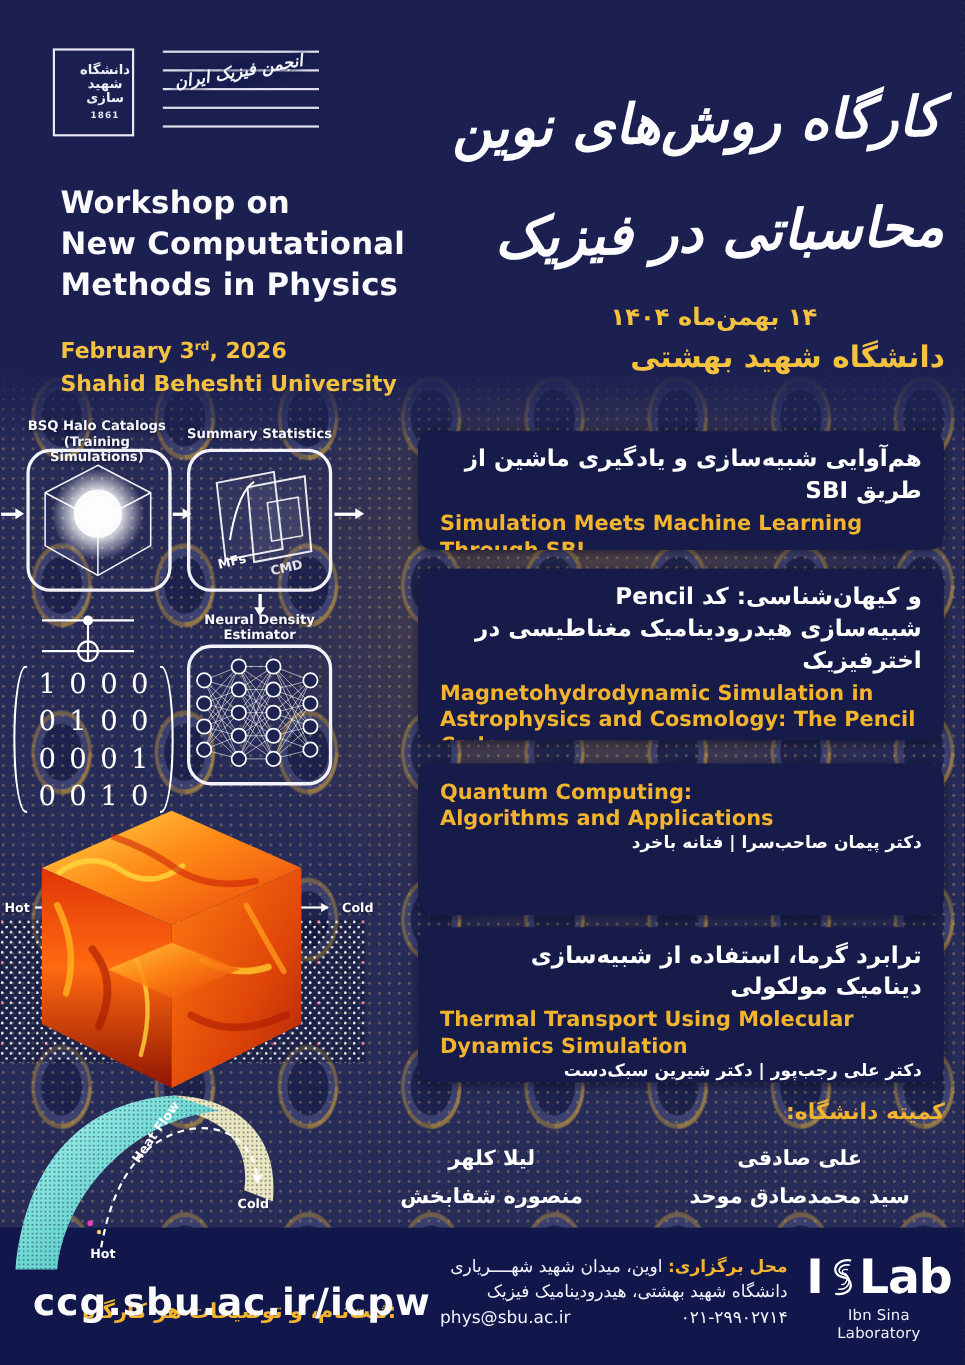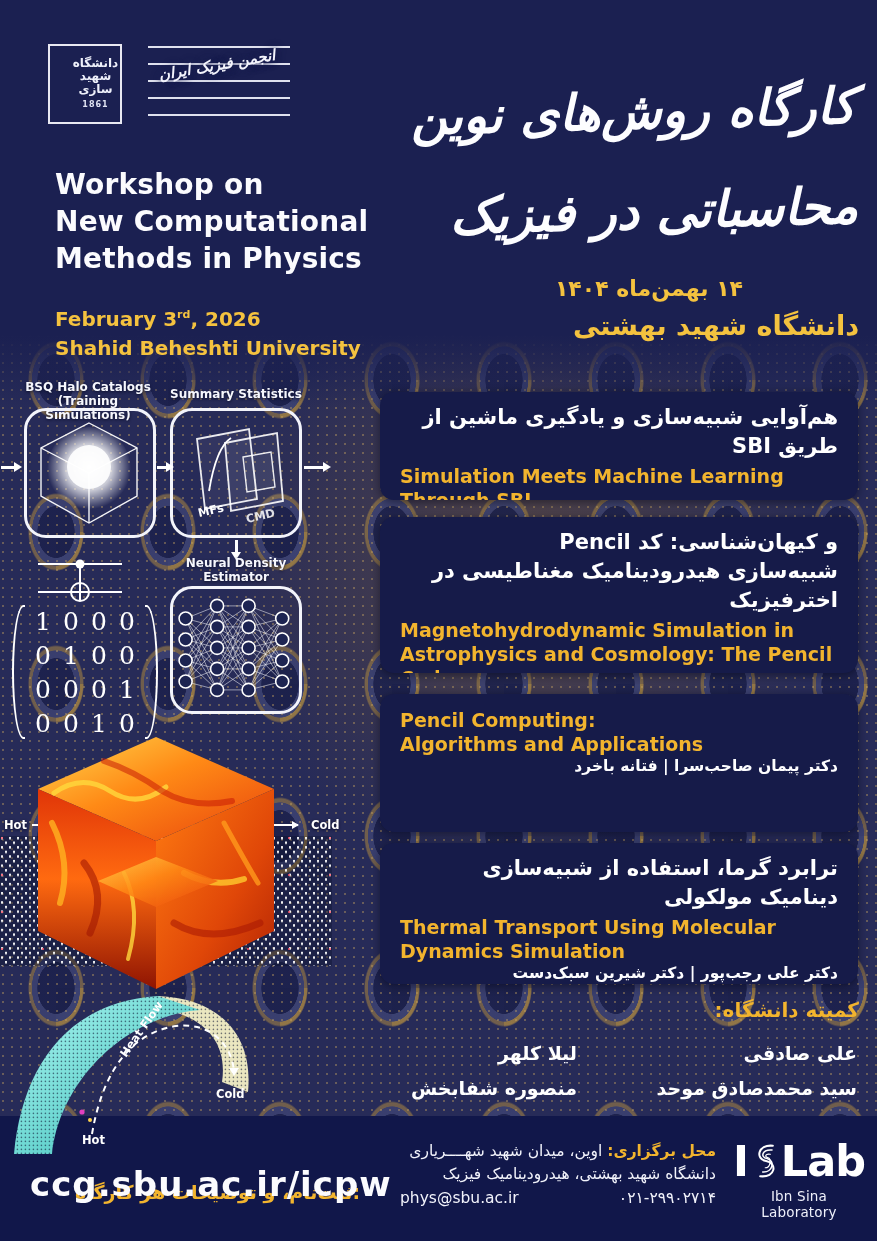"Pencil Computing:" div.ten { text: Pencil -> Quantum }
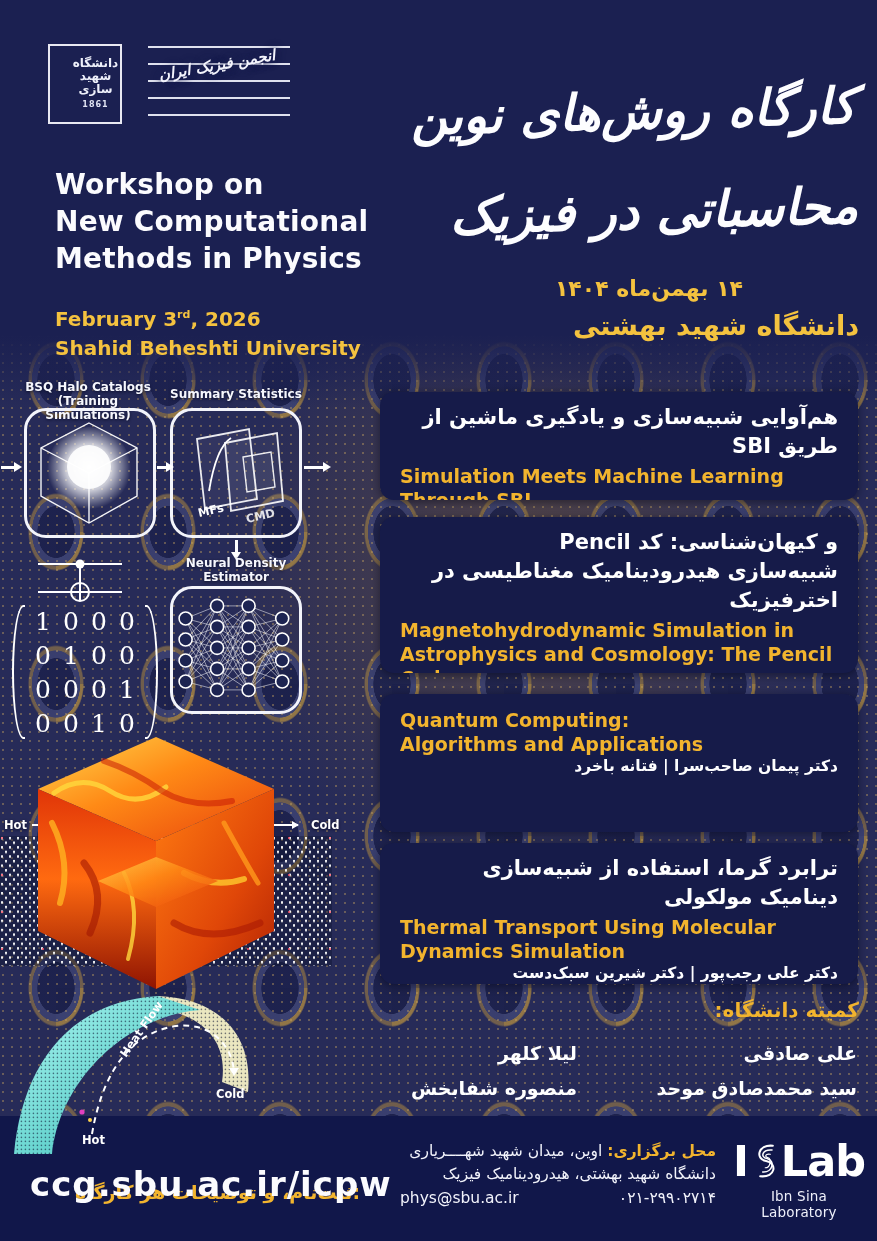"لیلا کلهر" .comm-col { text-align: right -> center }
